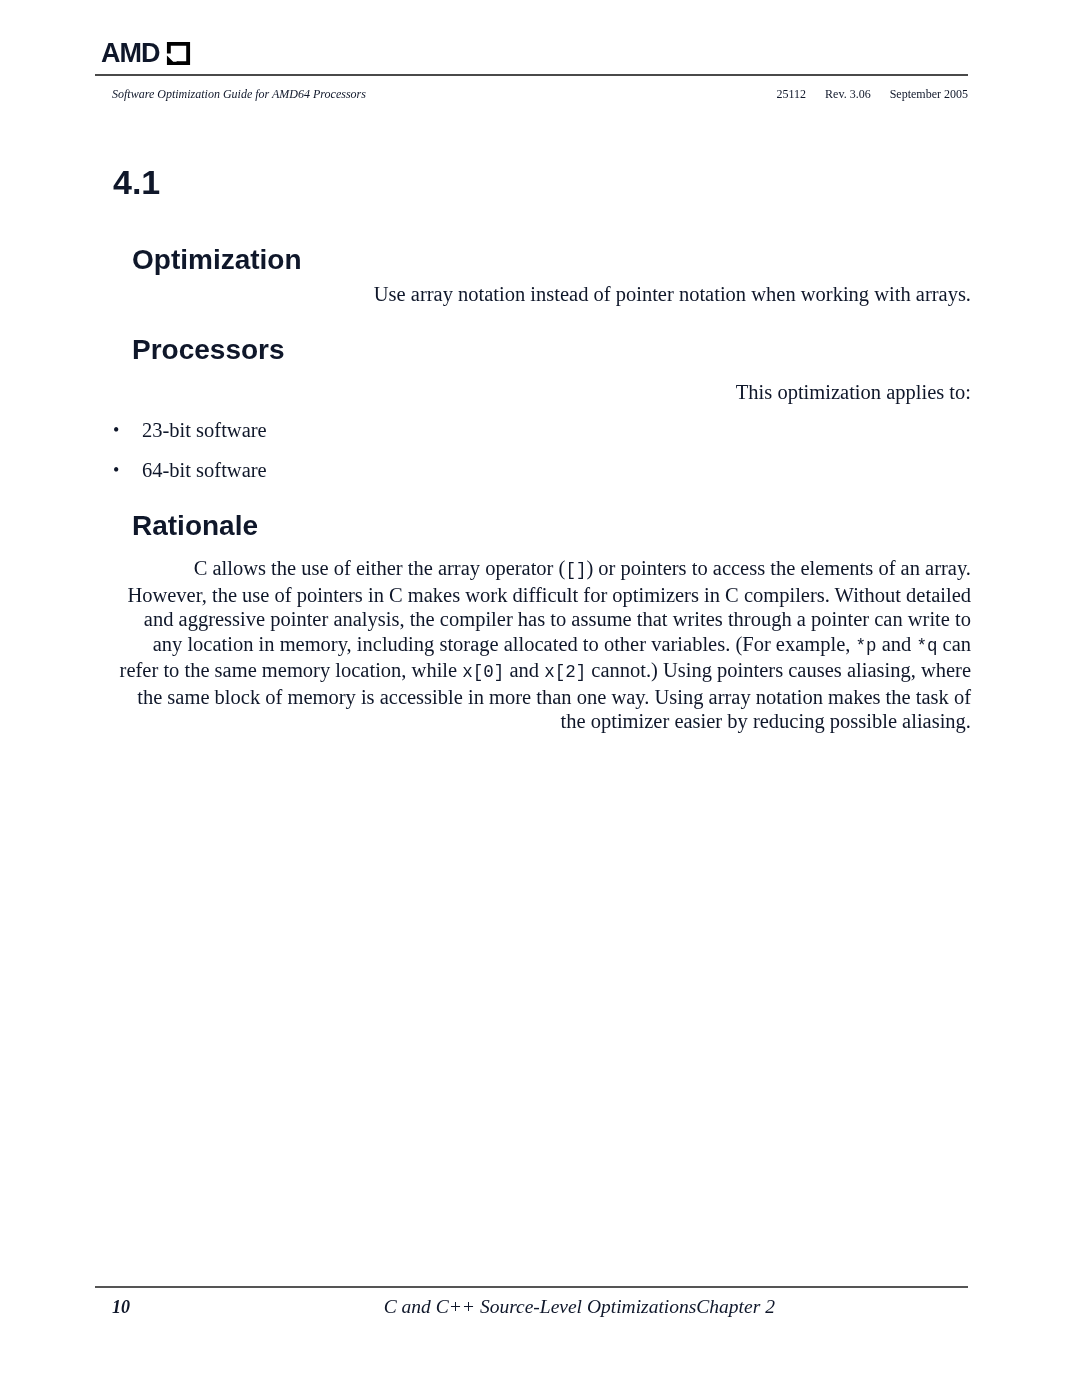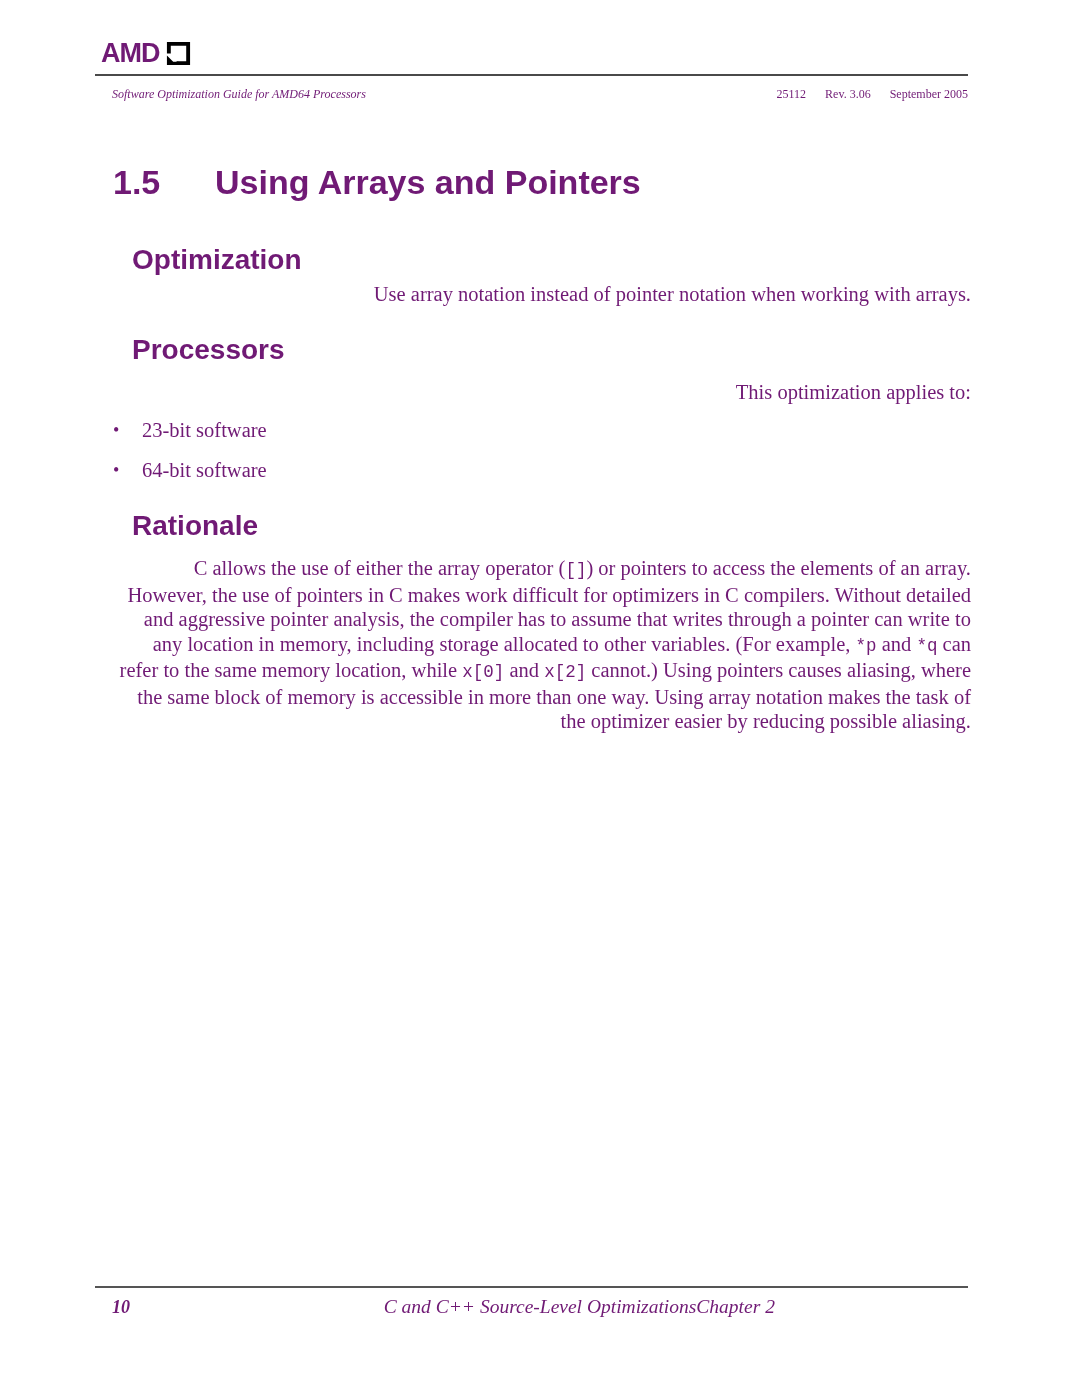"AMD" .page { color: #701a75 -> #0f172a }
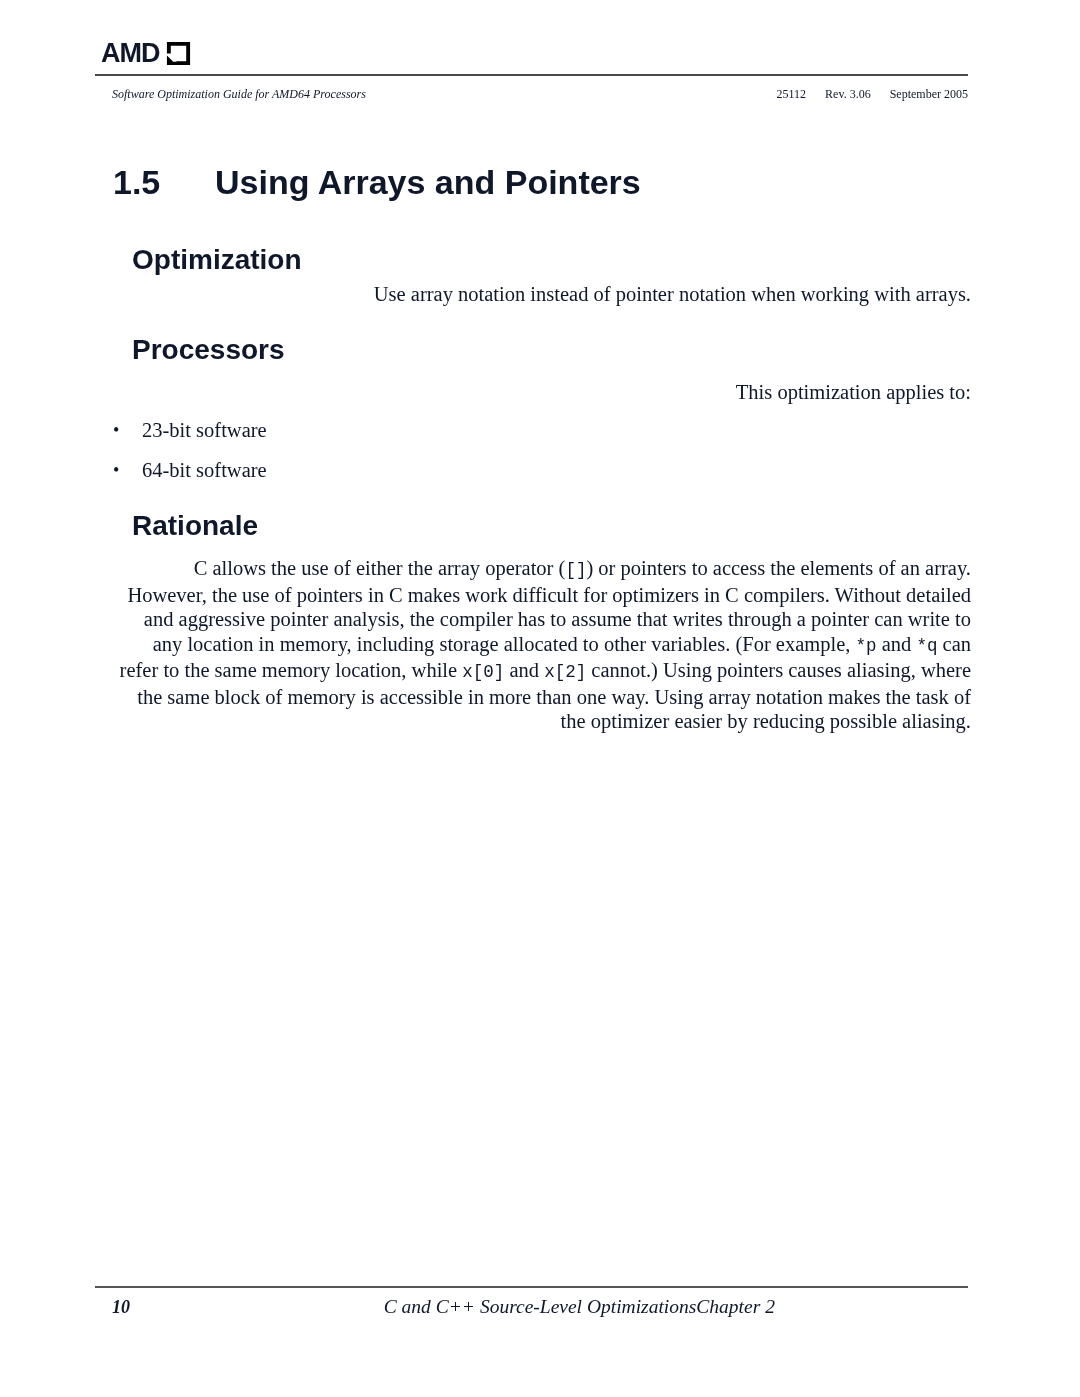"1.5" span.sec-num { text: 1.5 -> 4.1 }
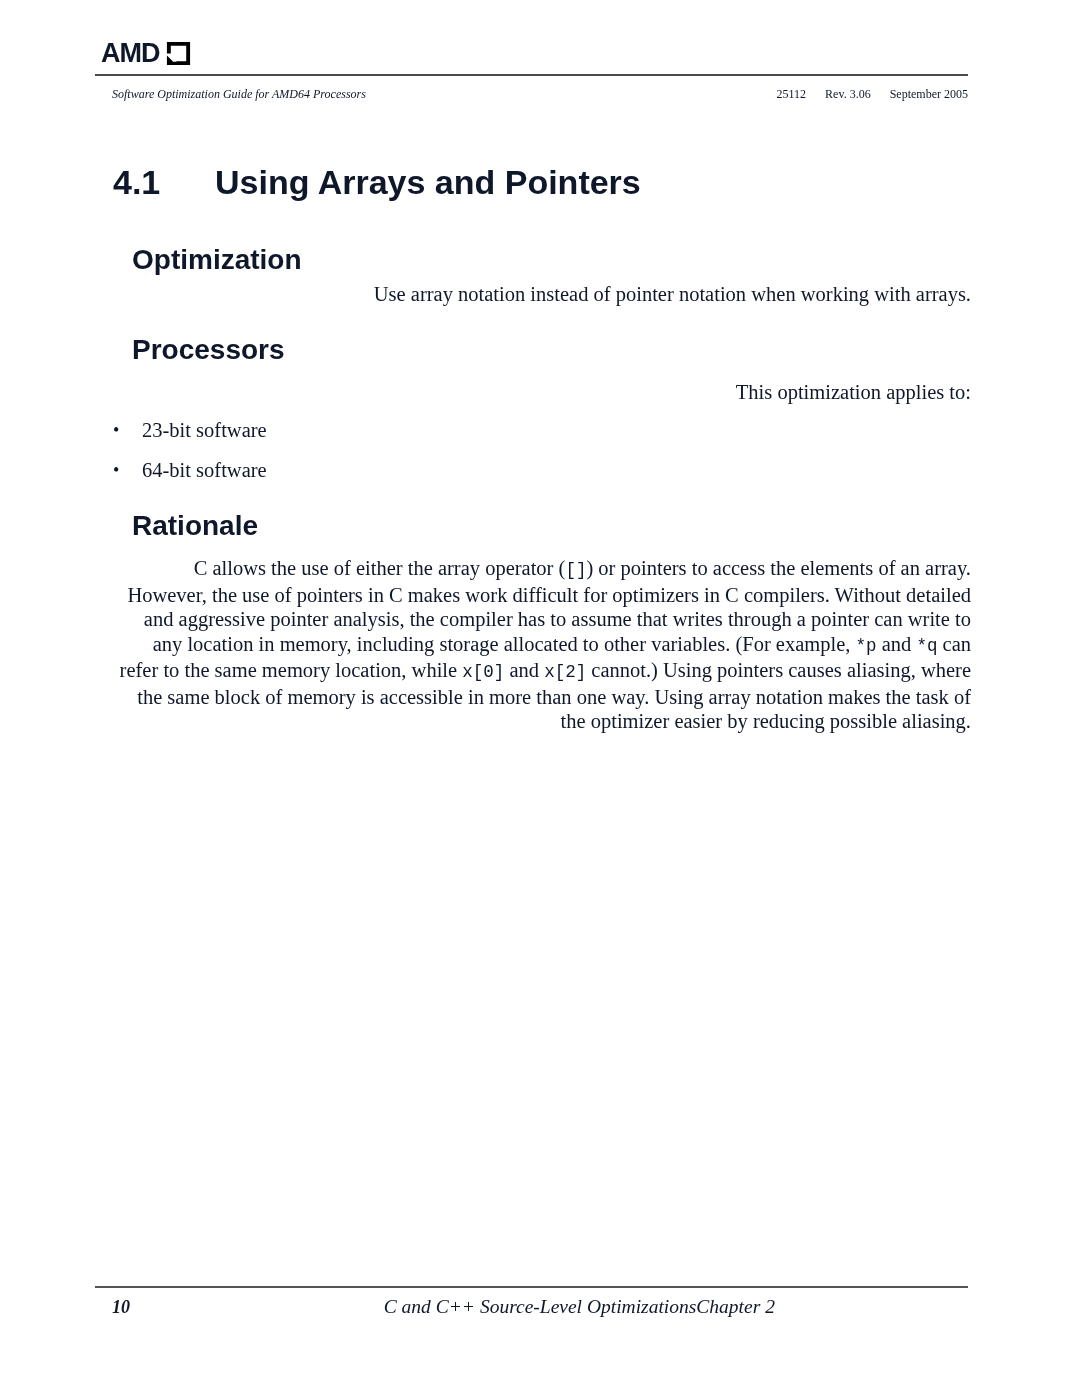"Using Arrays and Pointers" span.sec-title { html: <span>Using Arrays and Pointers</span> -> none }
